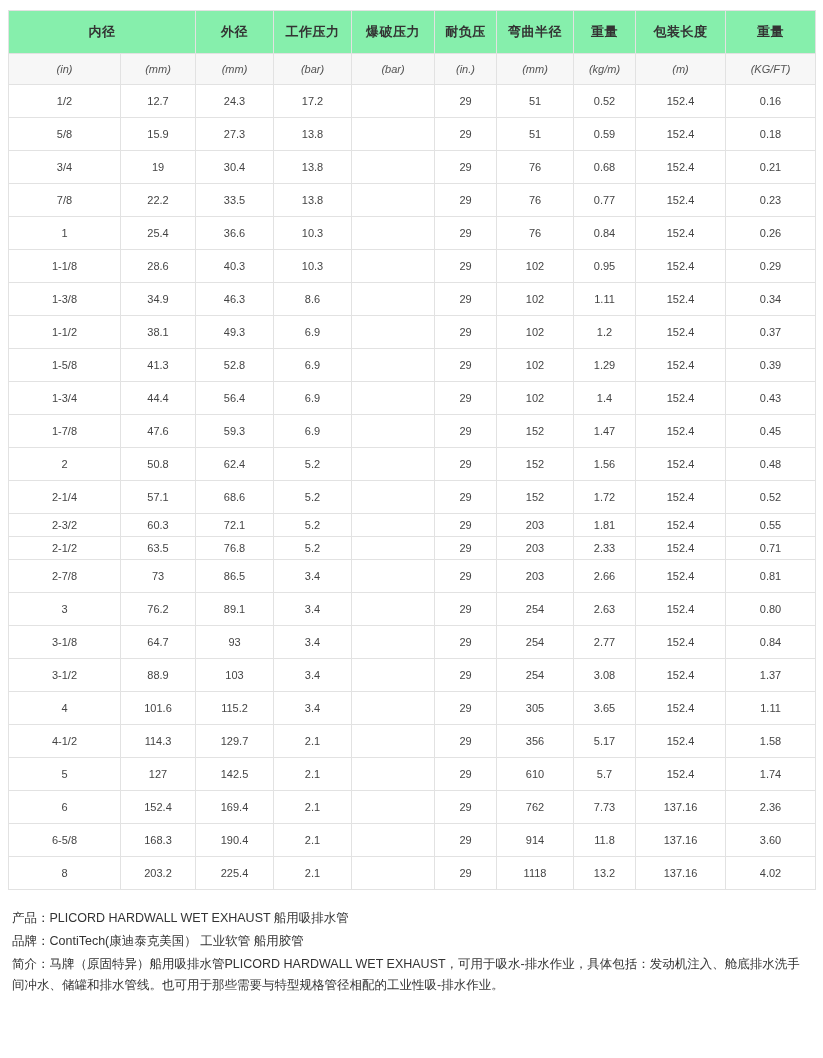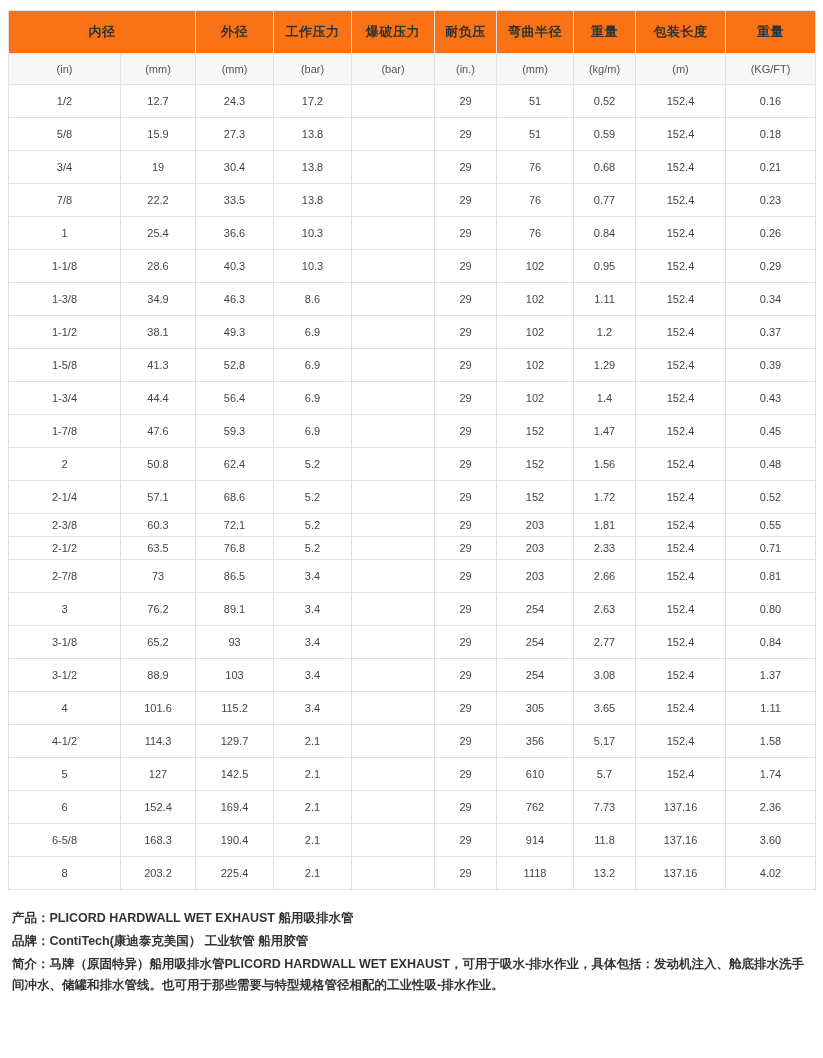"内径" table.spec thead tr.head-main th { background: #f97316 -> #86efac }
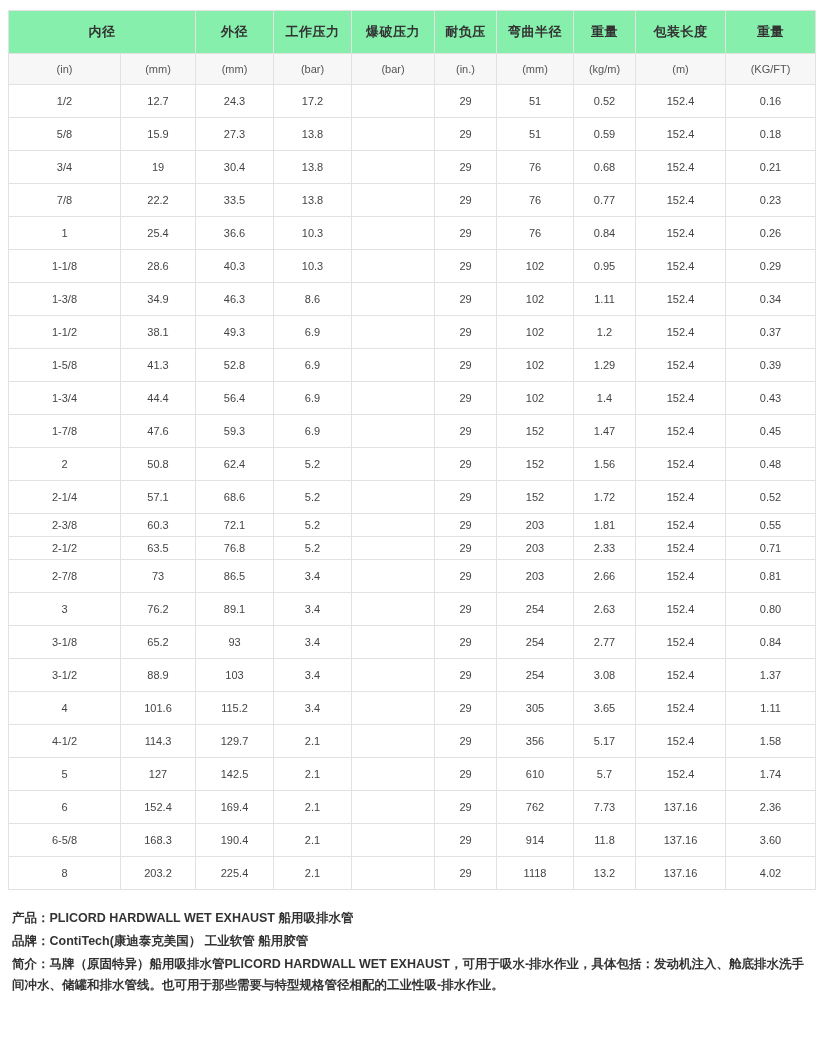"(in)" table.spec thead tr.head-unit th { font-style: none -> italic }
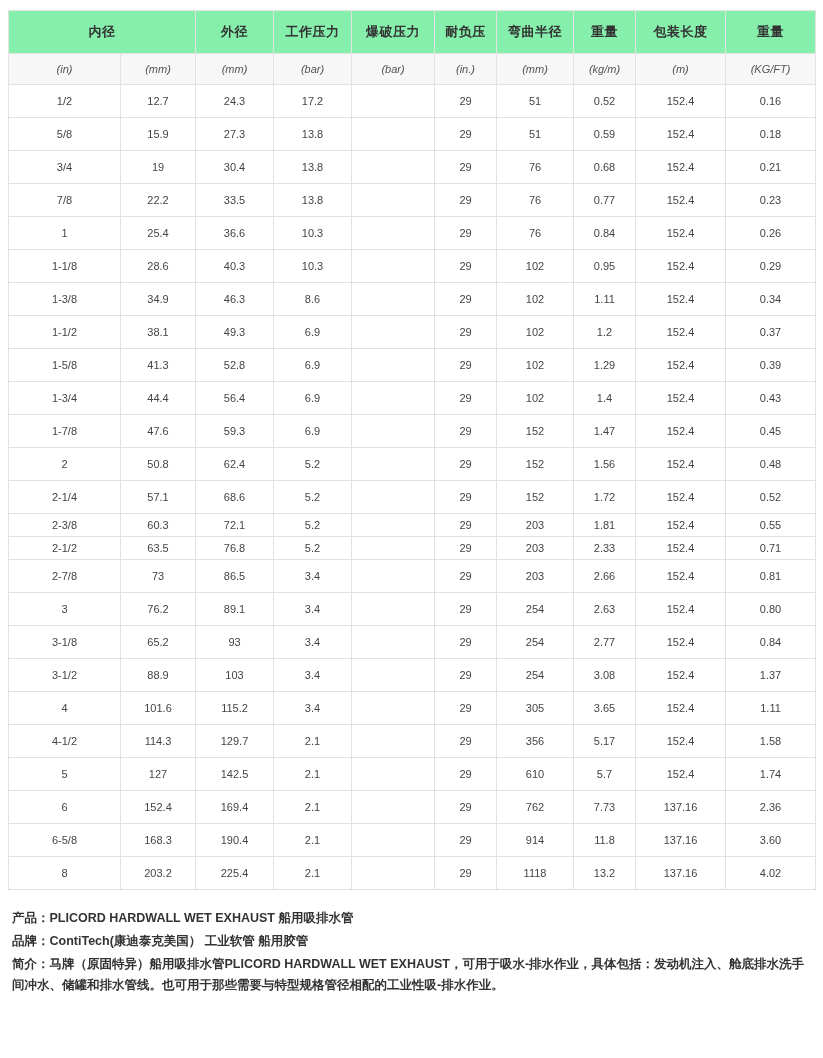"2-3/8" td { text: 2-3/8 -> 2-3/2 }
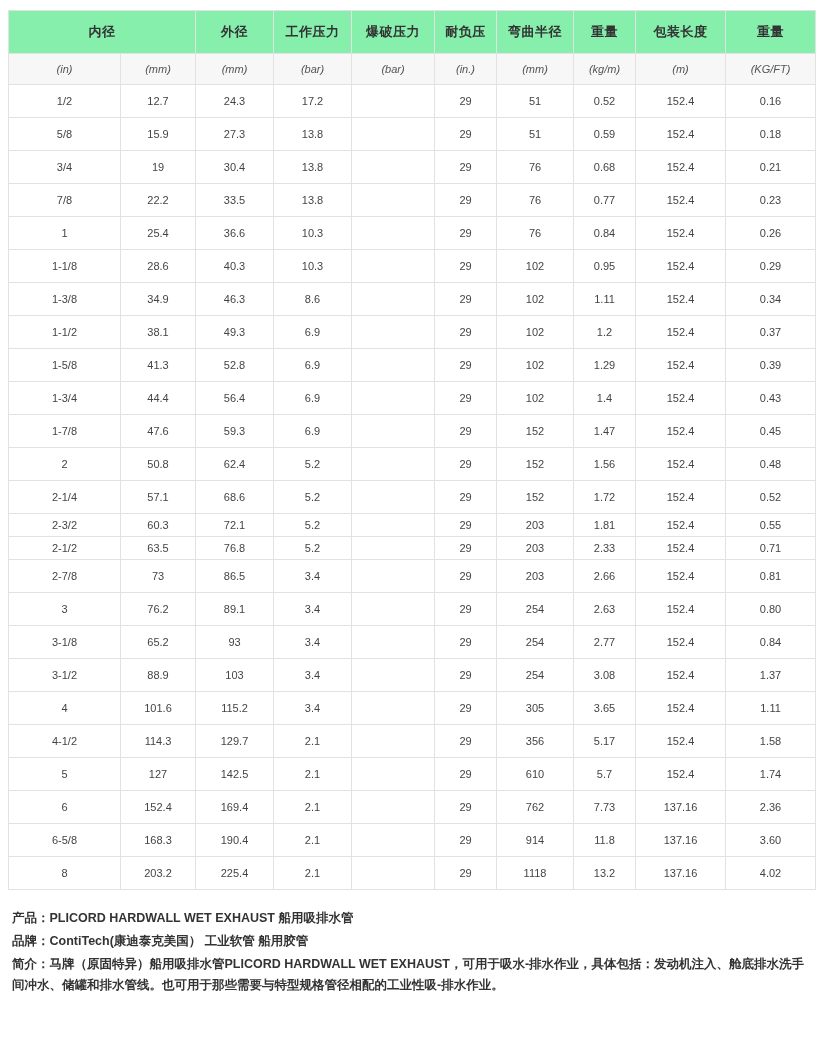"65.2" td { text: 65.2 -> 64.7 }
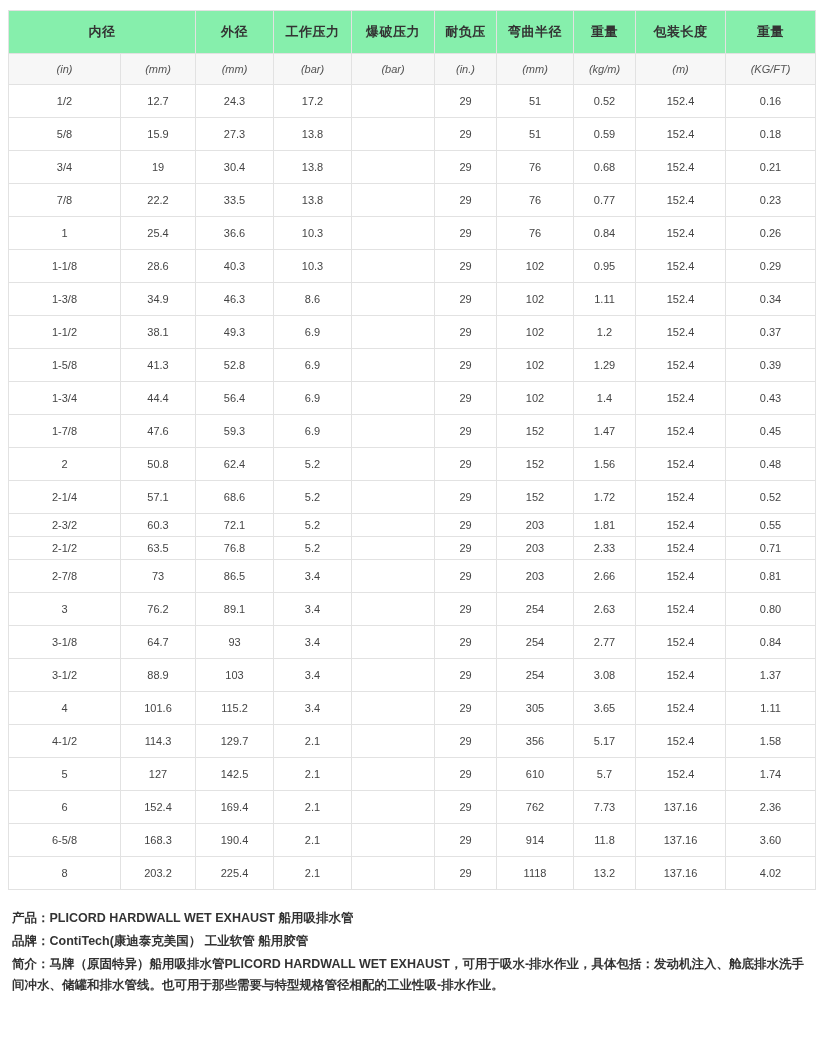"产品：PLICORD HARDWALL WET EXHAUST 船用吸排水管" .notes p { font-weight: bold -> none }
